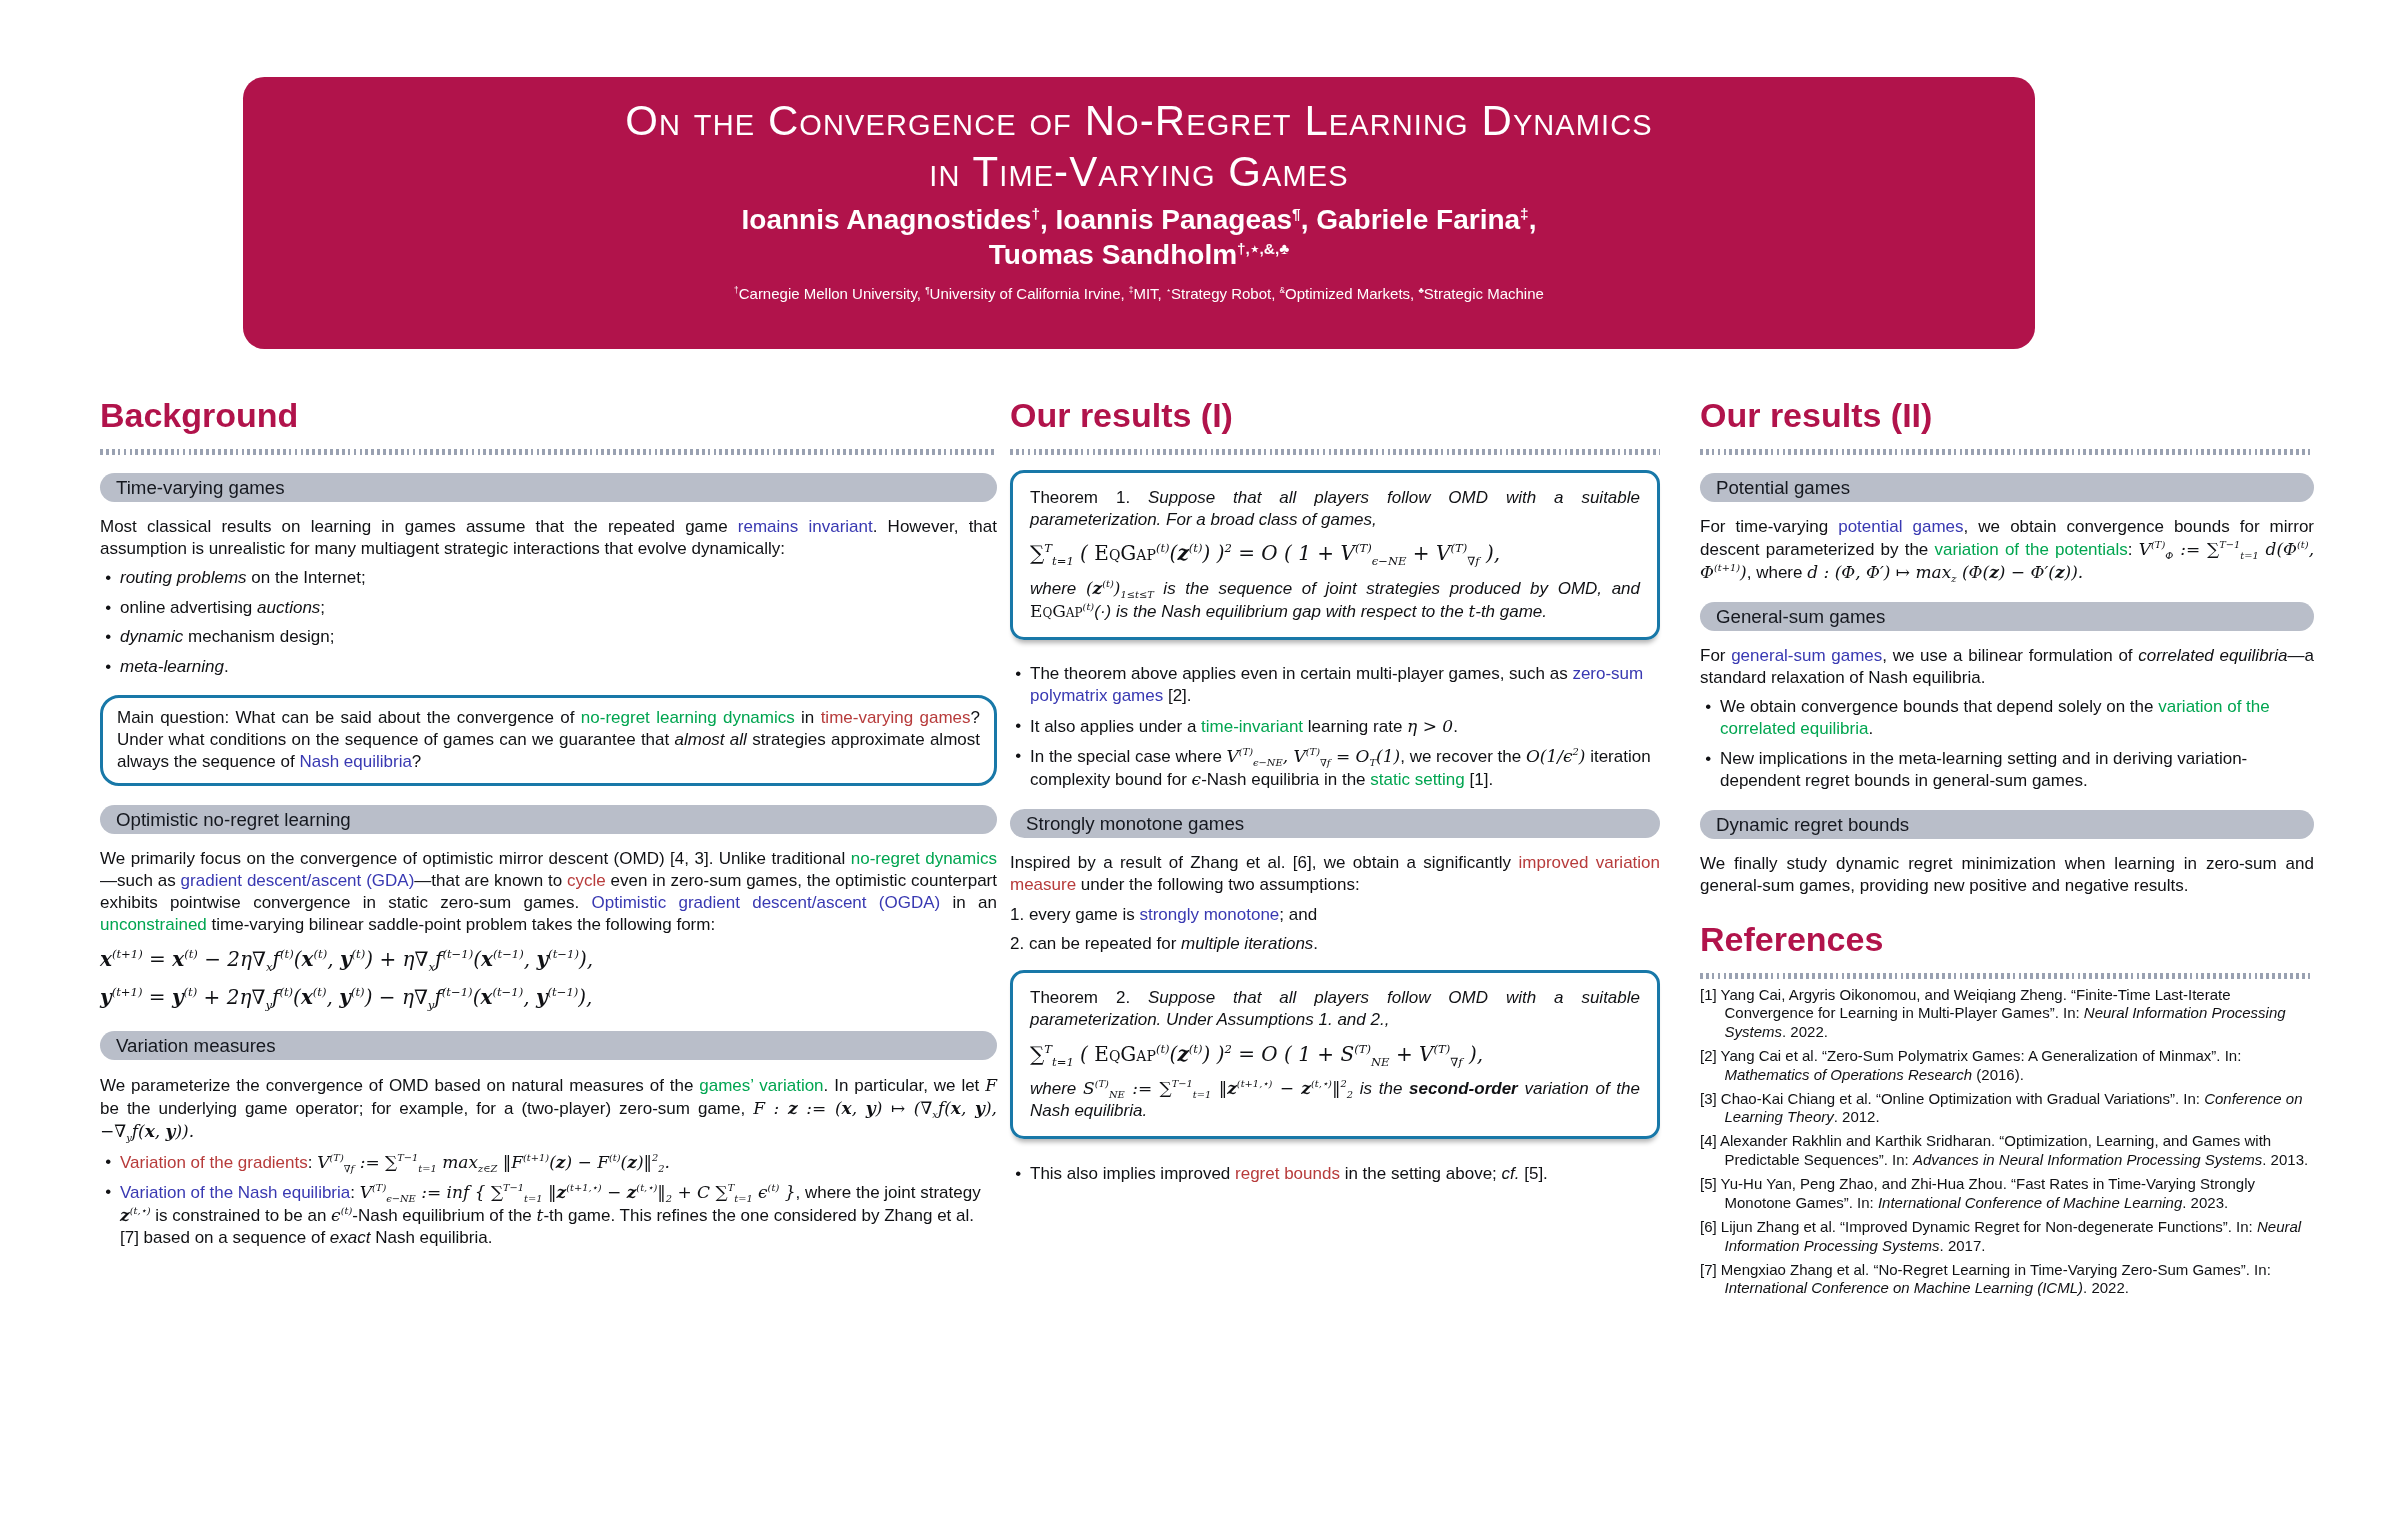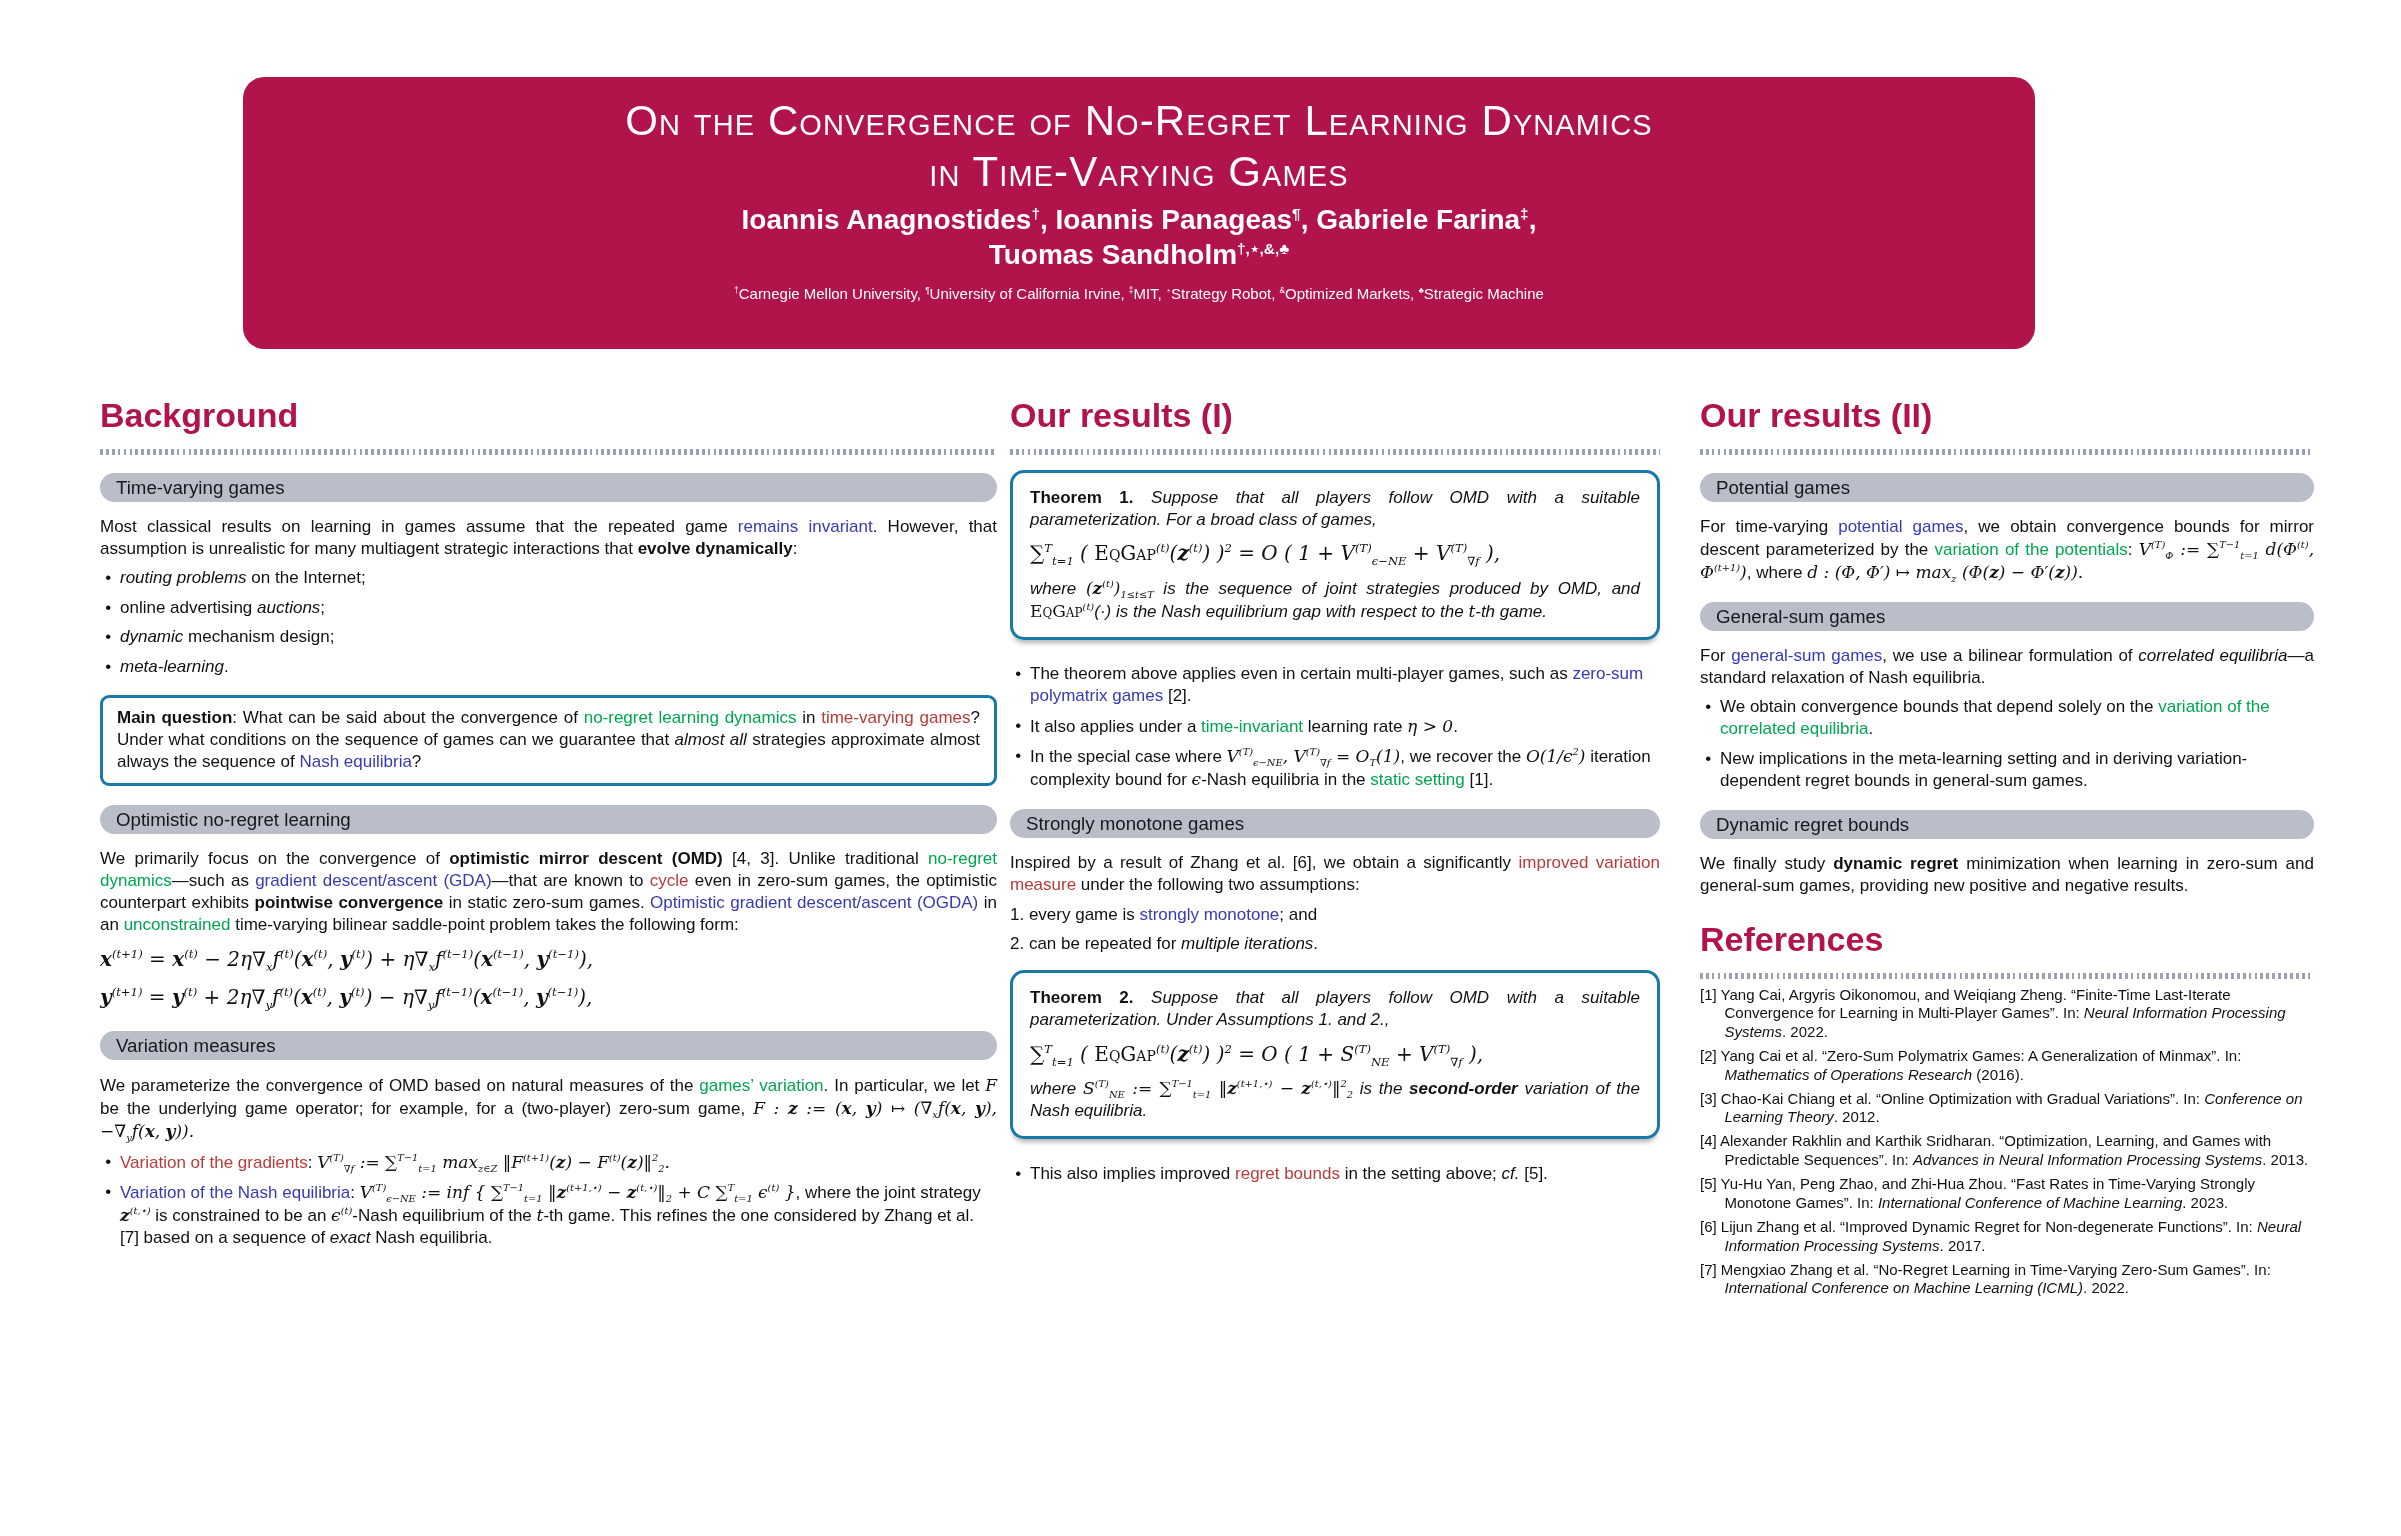"Theorem 1." .b { font-weight: bold -> normal }
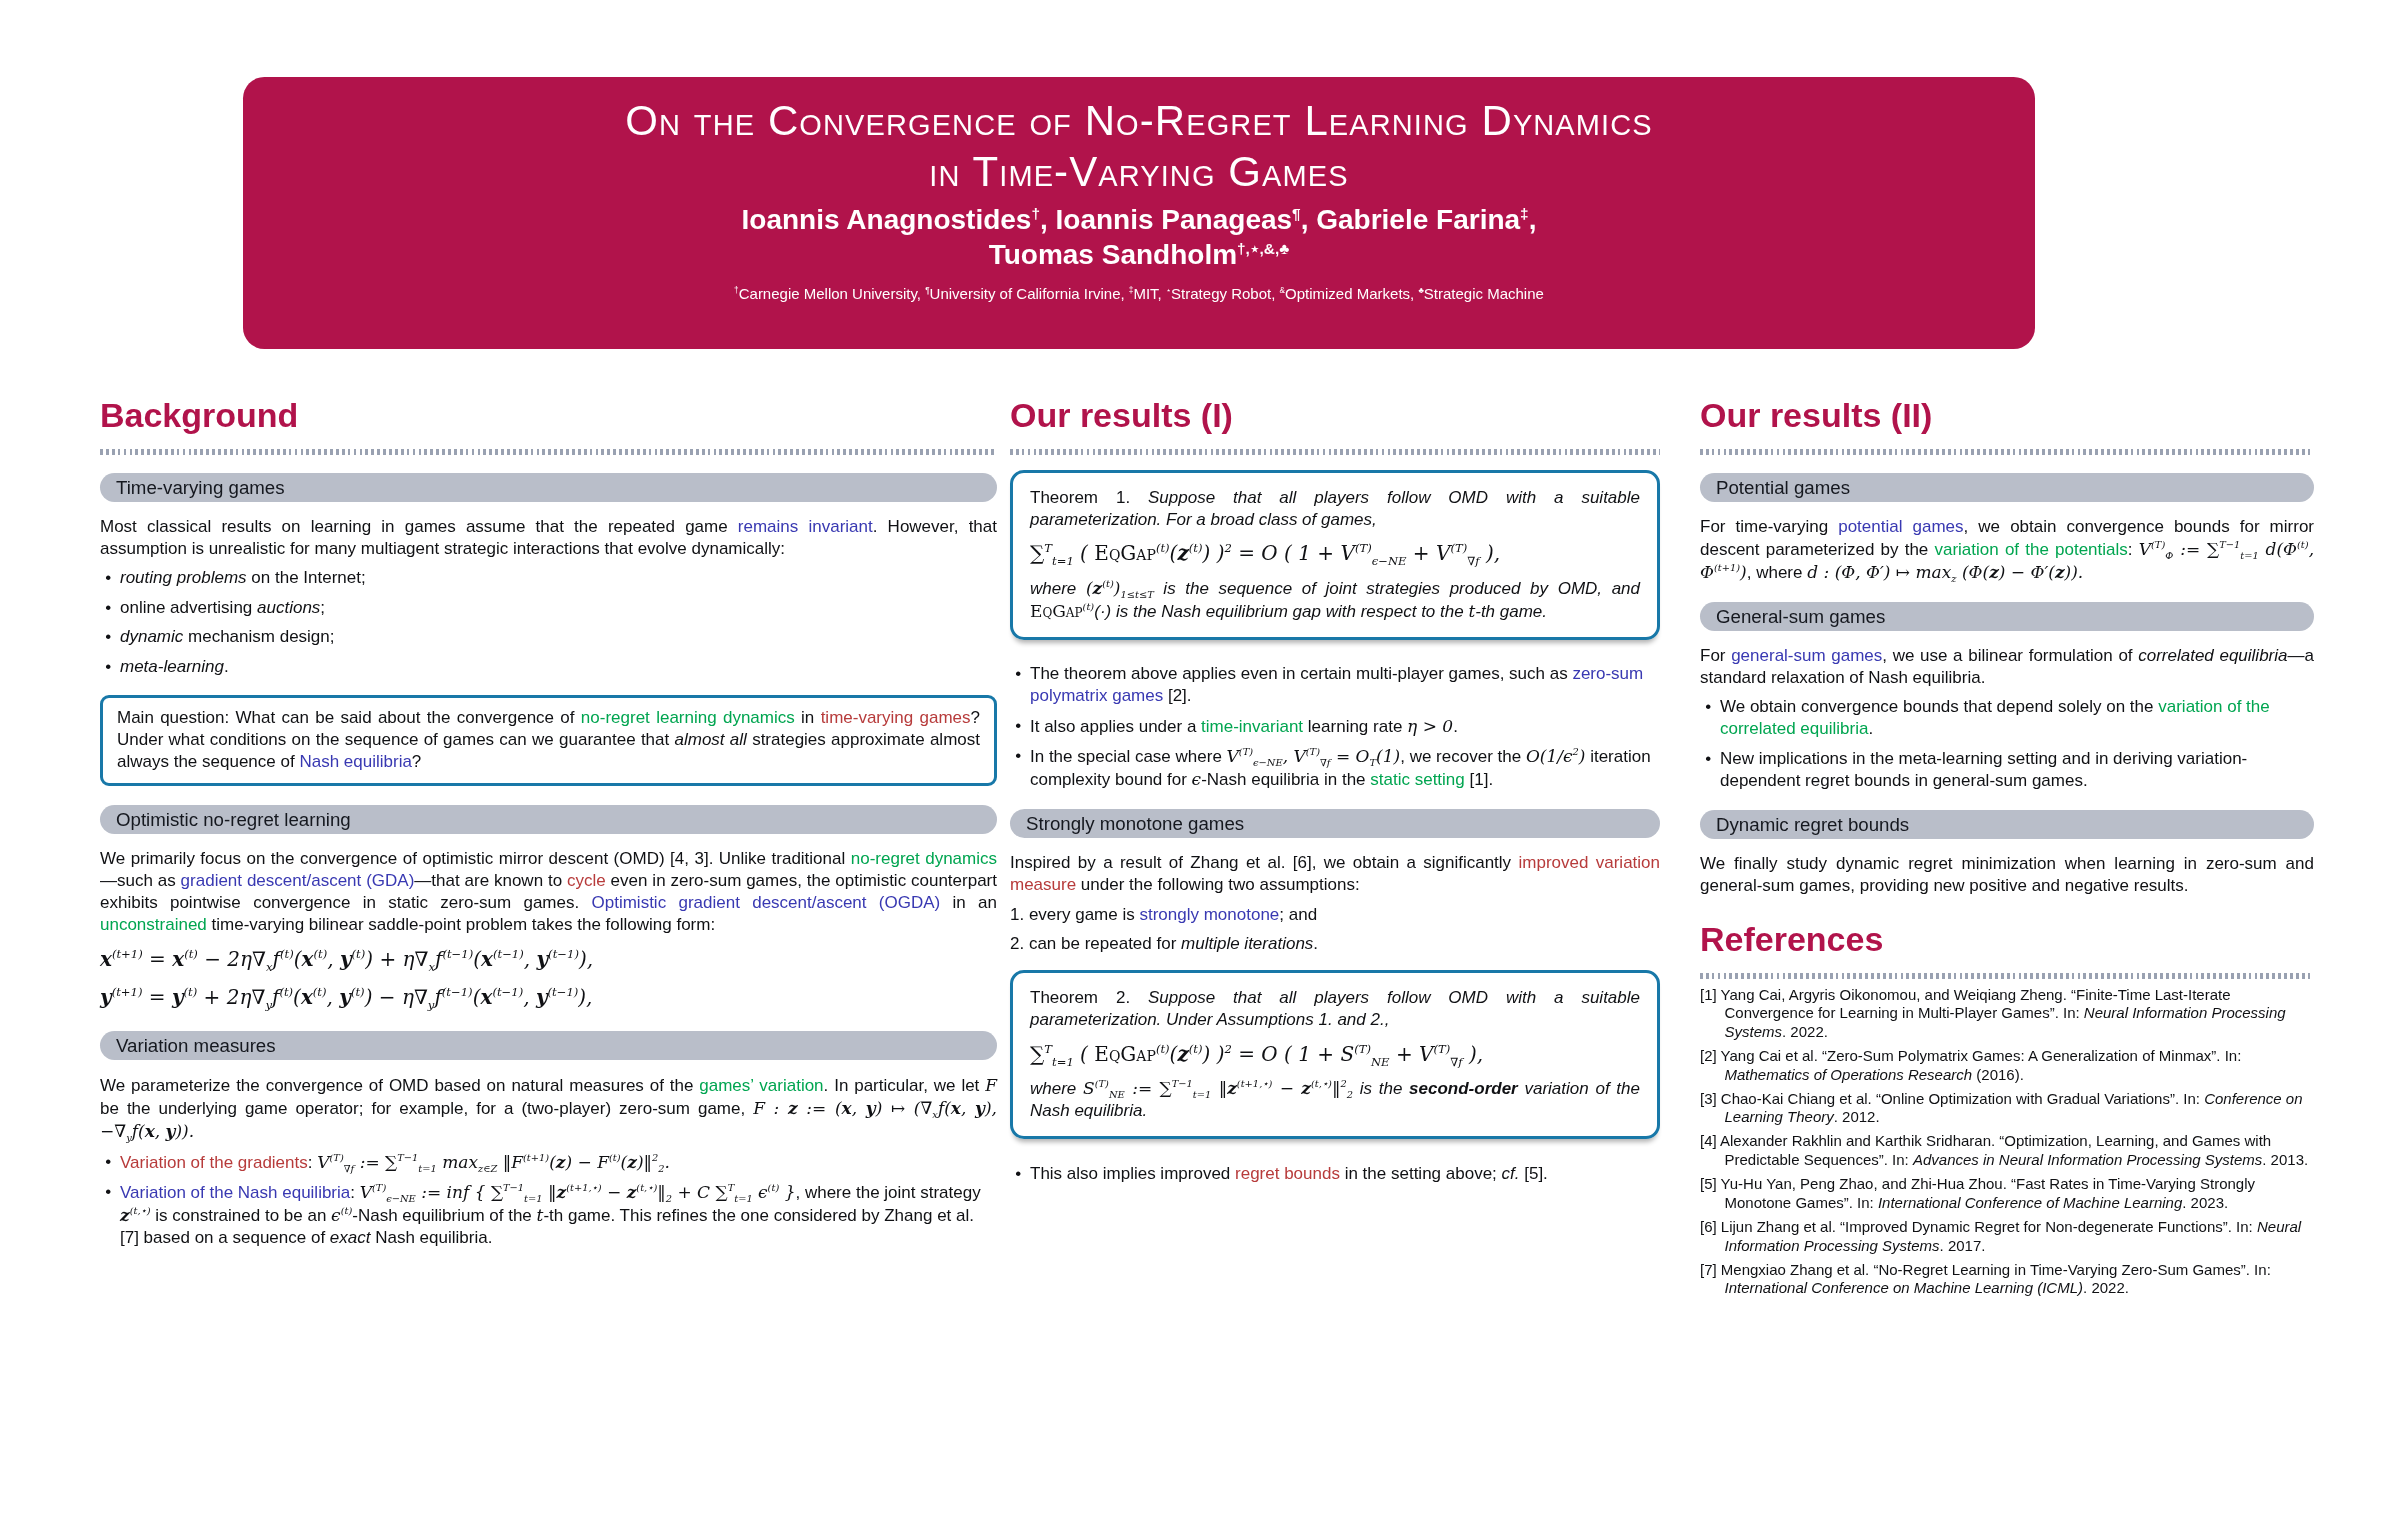"Main question: What can be" .qbox { border-radius: 9px -> 19px }
